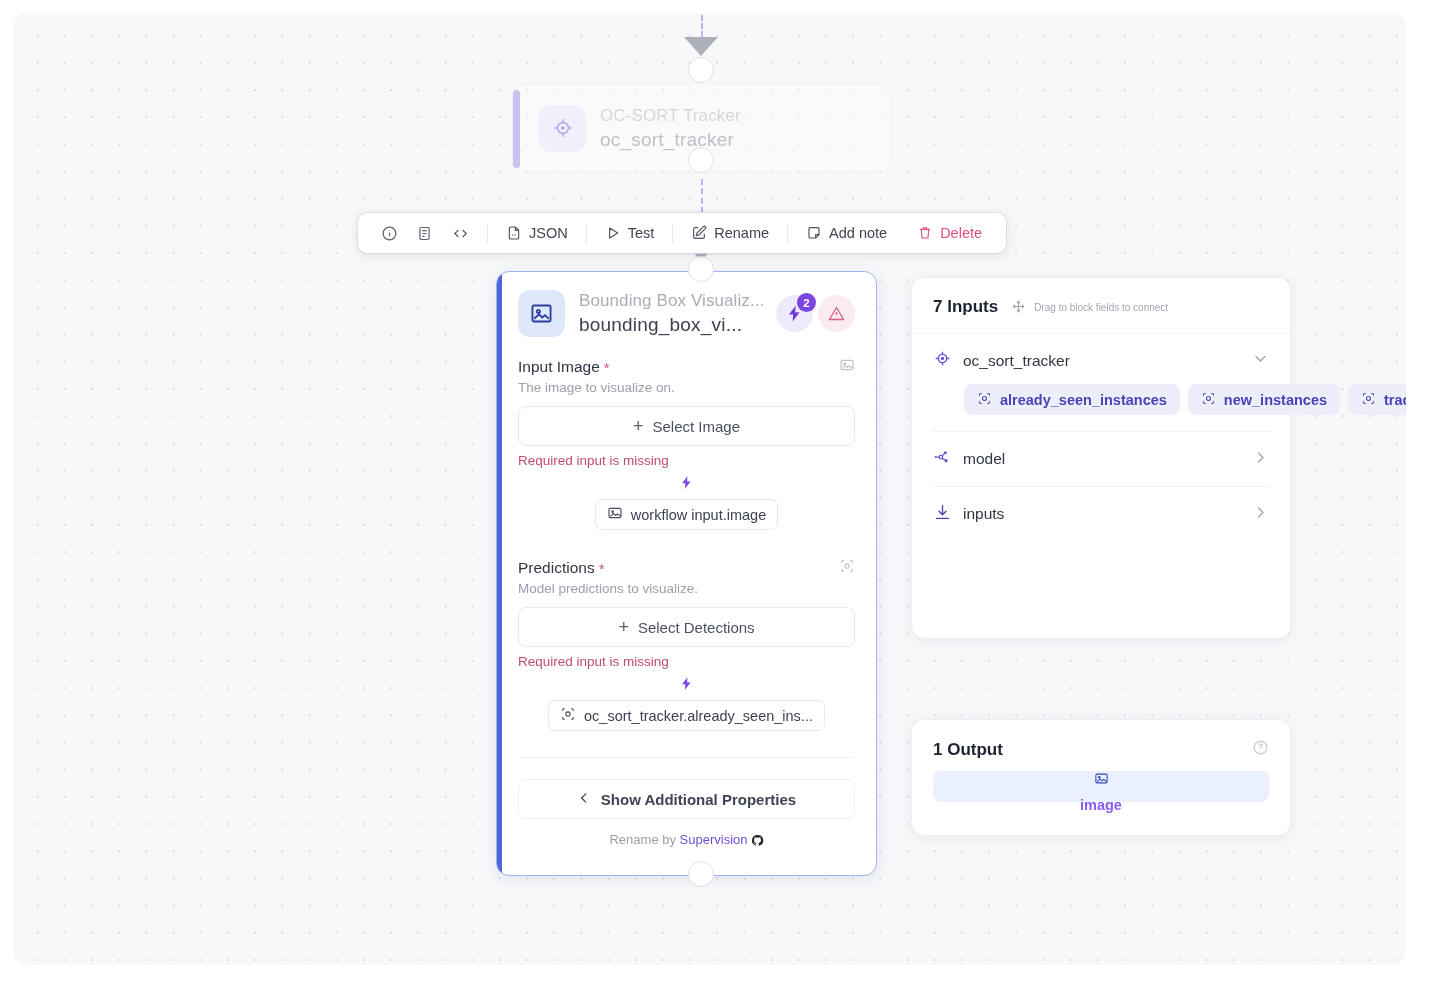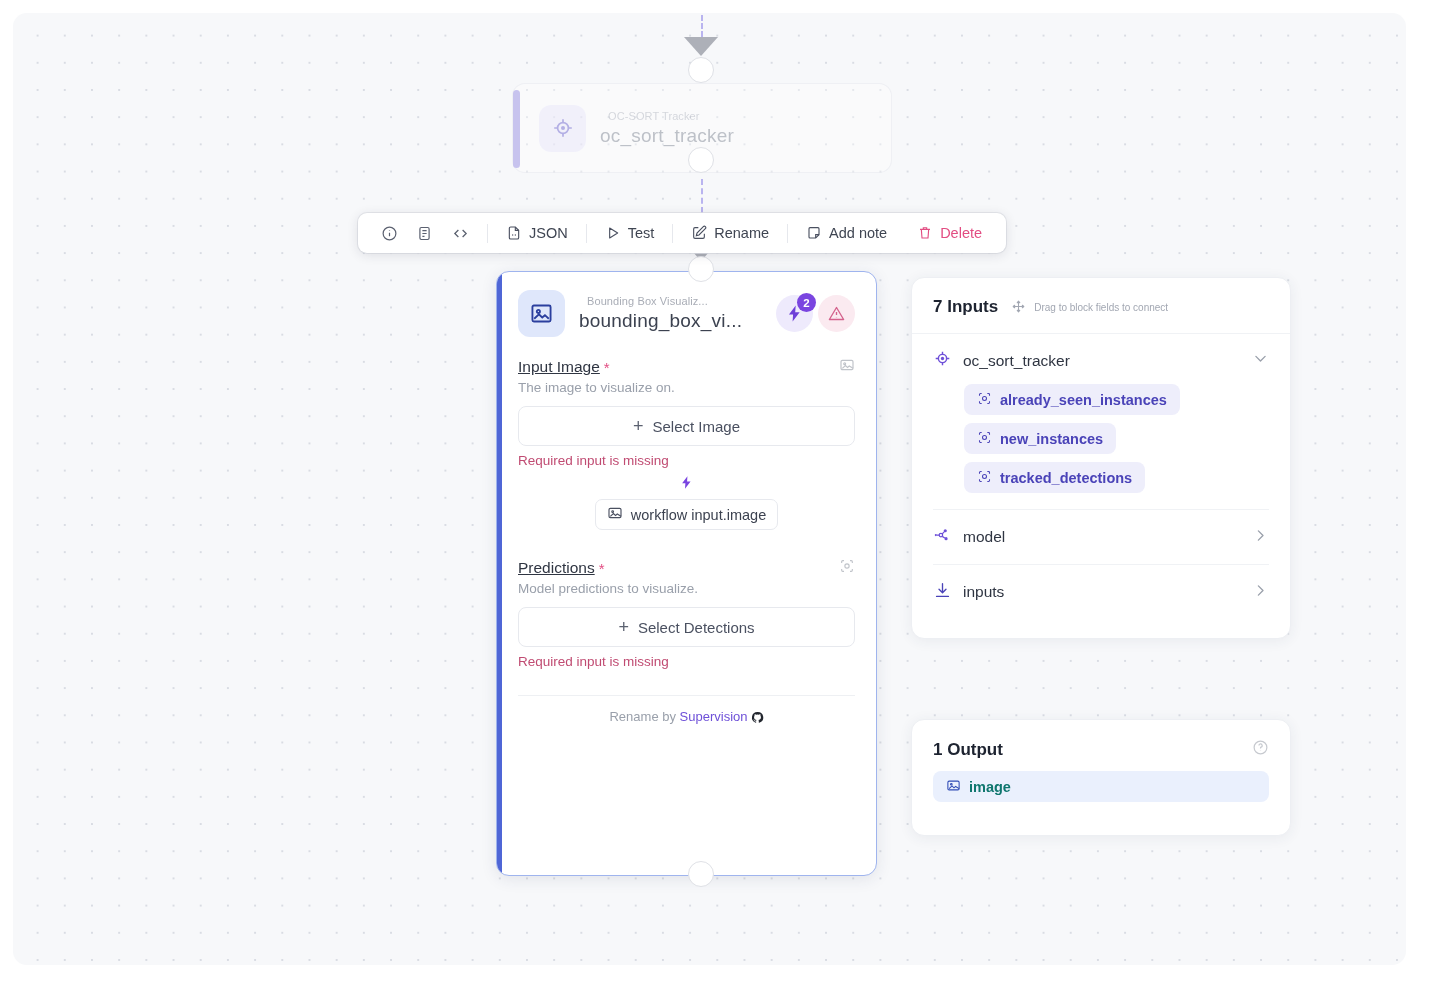"OC-SORT Tracker" .node-subtitle { font-size: 11px -> 17px; margin-left: 8px -> none }
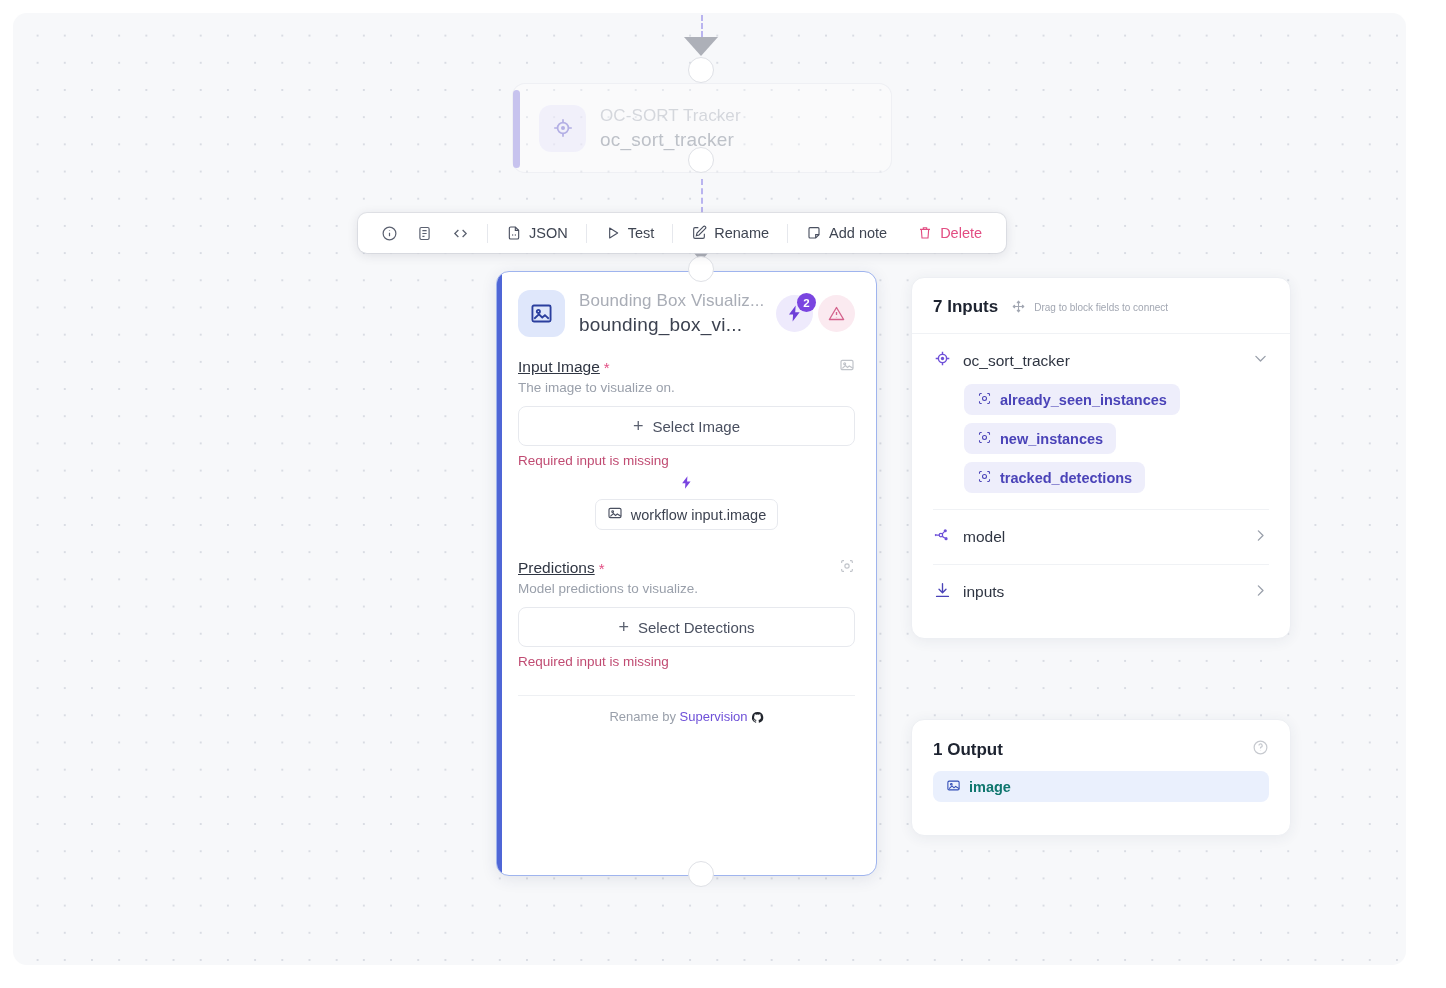"Input Image" .field-label { text-decoration: underline -> none }
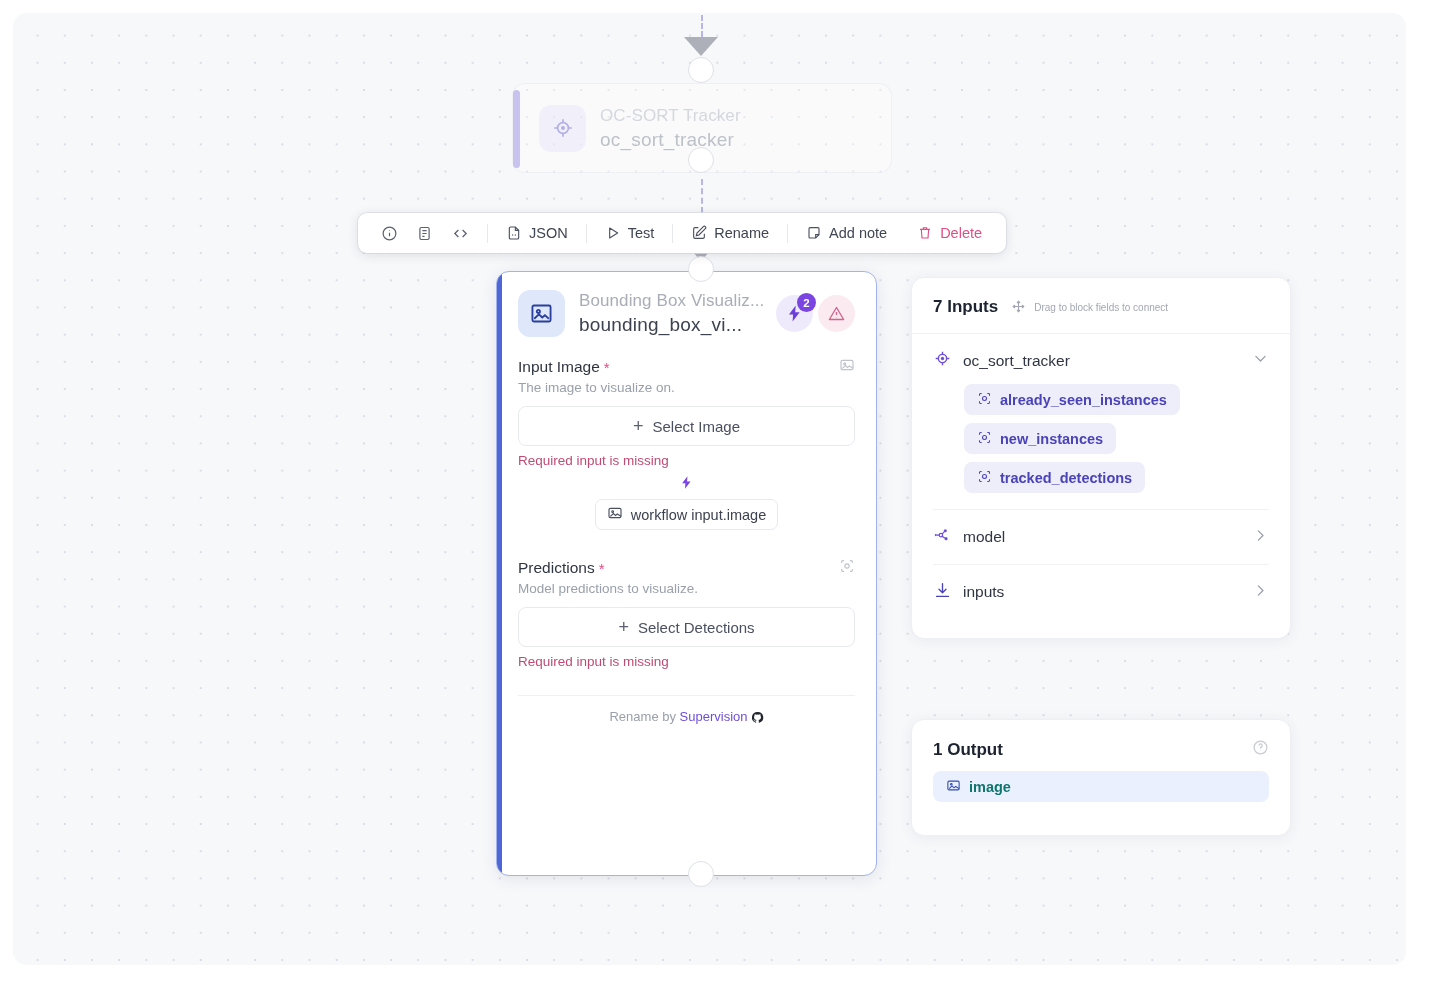"already_seen_instances" .tag-list { flex-direction: column -> row }
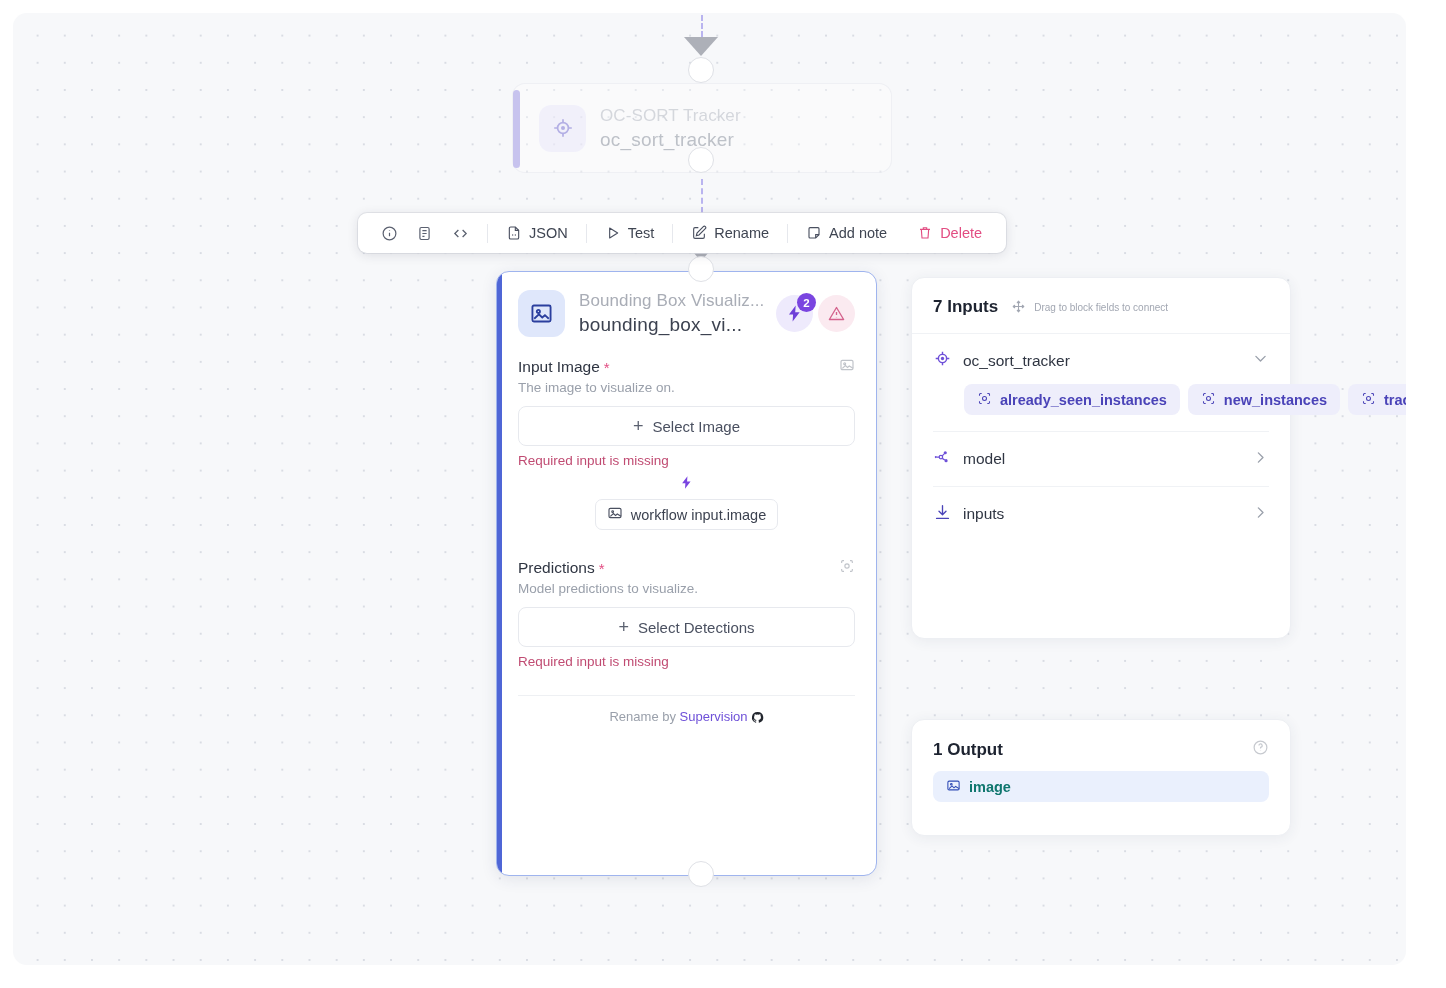"oc_sort_tracker.already_seen_ins..." div.chip-row { html: none -> <div> <span> <svg> <path></path> </svg> </span> <span> <span> <svg> <path></path> <circle></circle> </svg> </span> <span>oc_sort_tracker.already_seen_ins...</span> </span> </div> }
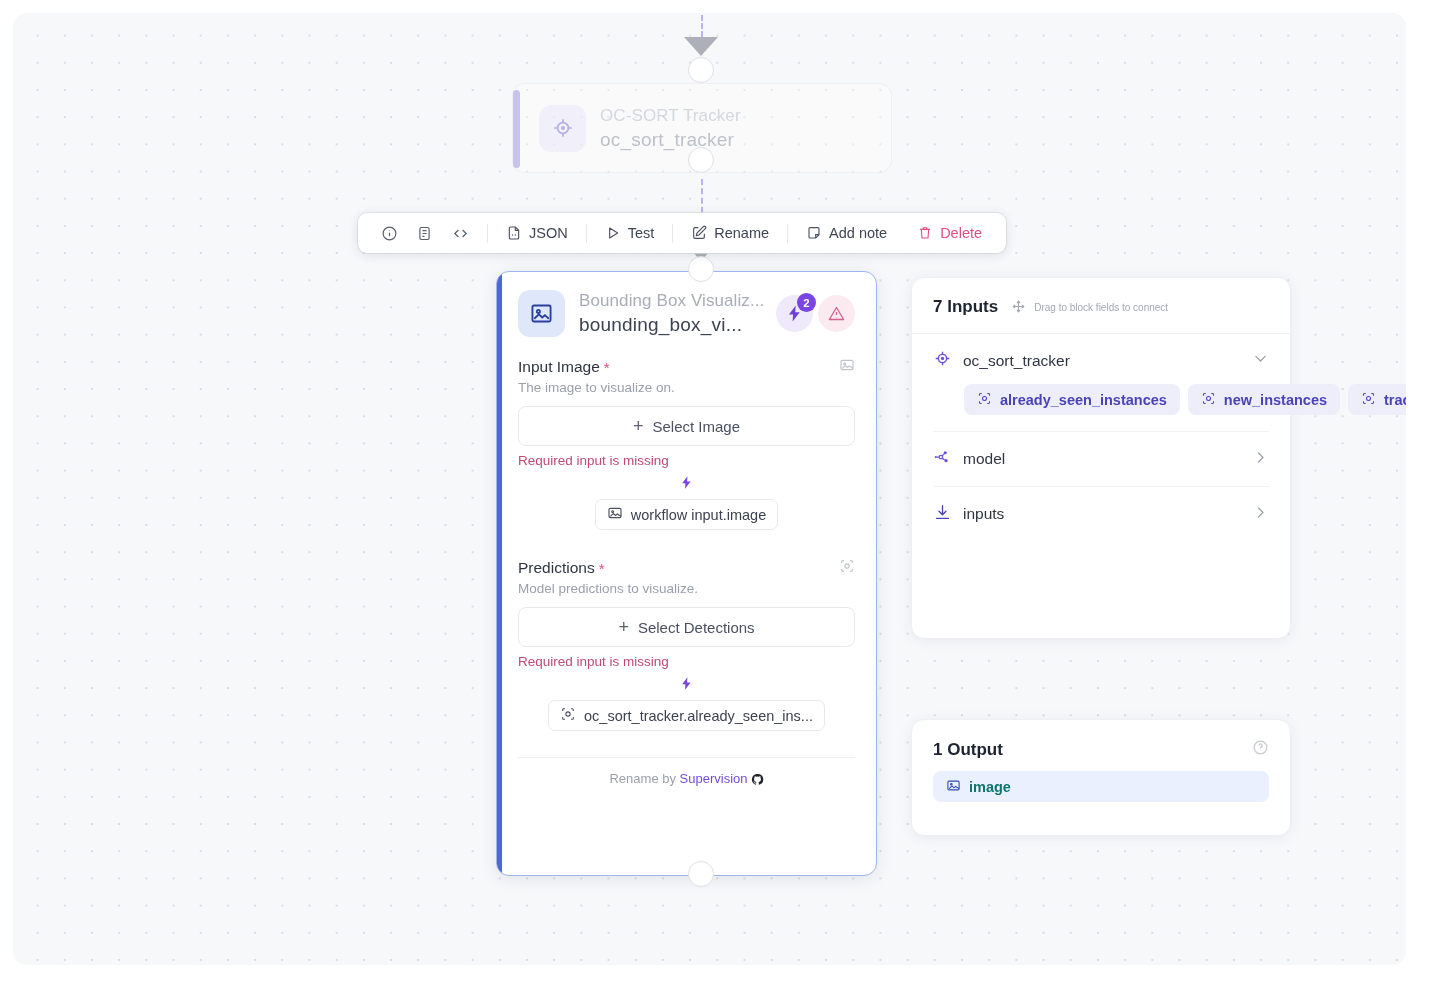"Show Additional Properties" div.show-more { html: none -> <div> <span> <svg> <path></path> </svg> </span> <span>Show Additional Properties</span> </div> }
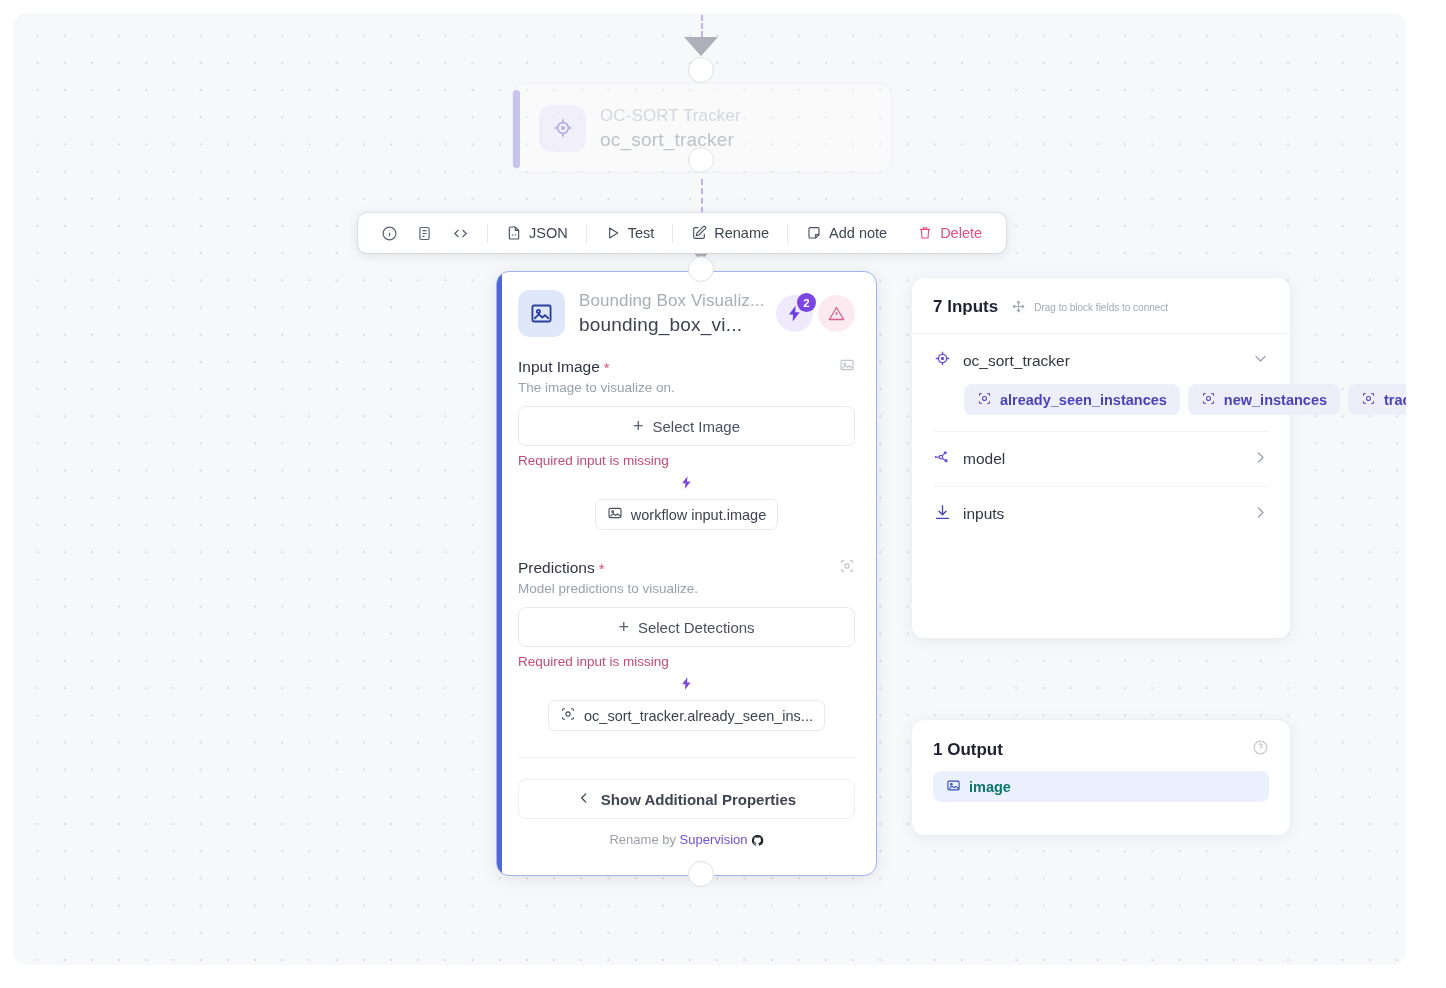"image" .tag.out { color: #0f766e -> #8b5cf6; flex-direction: none -> column }
